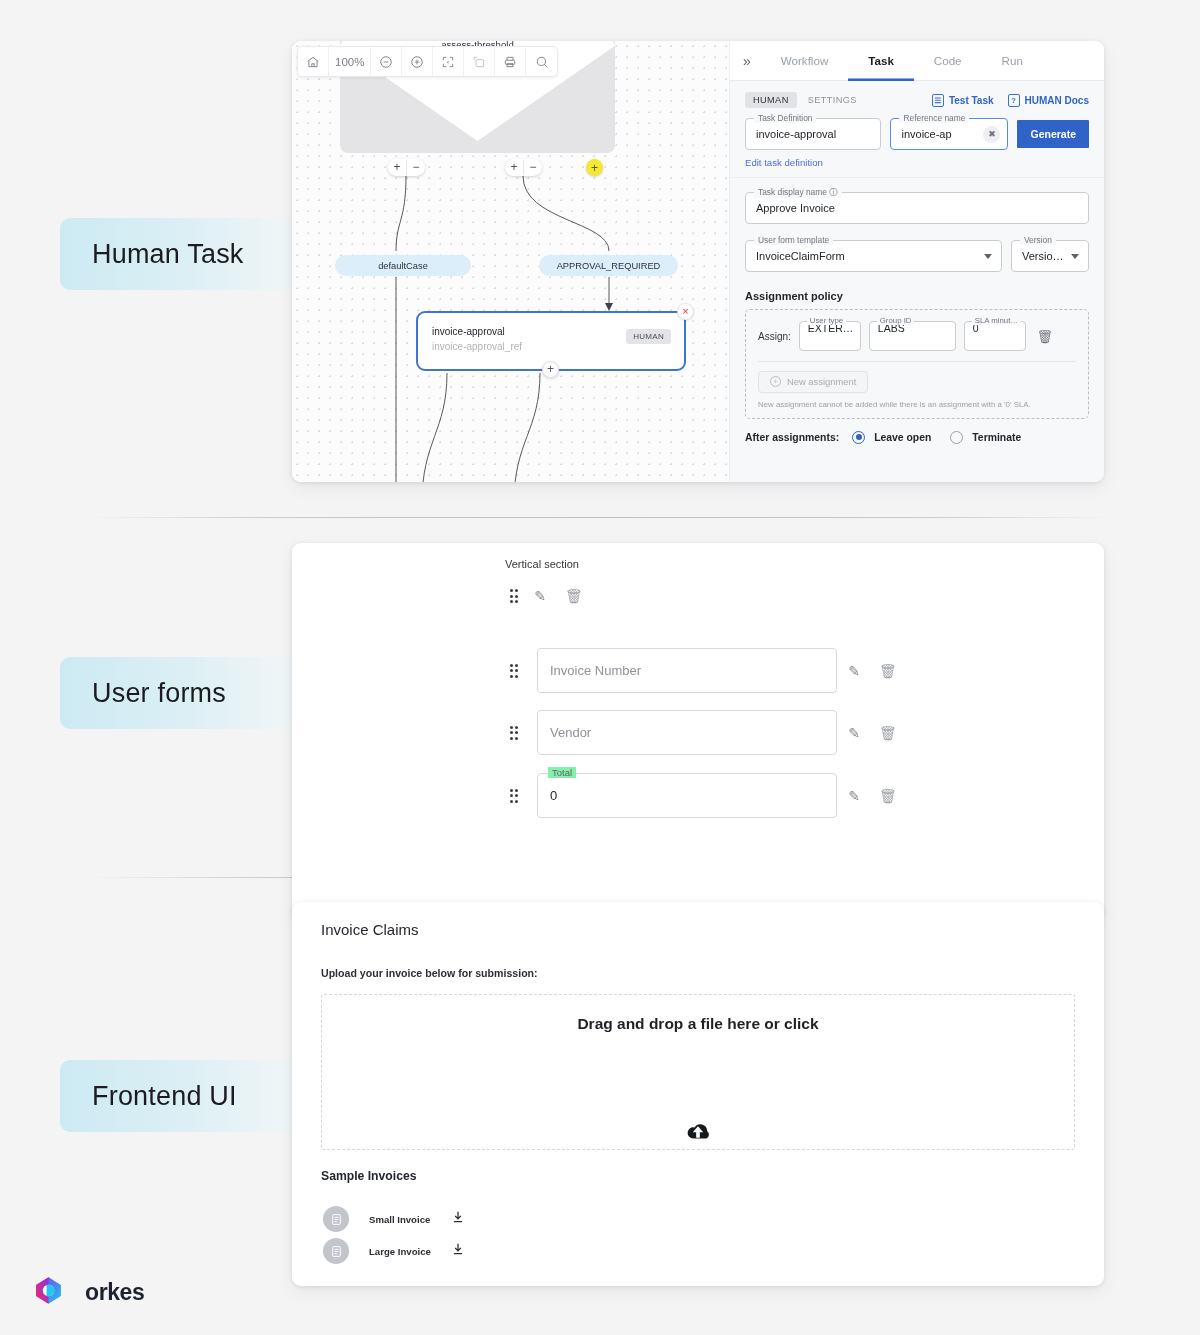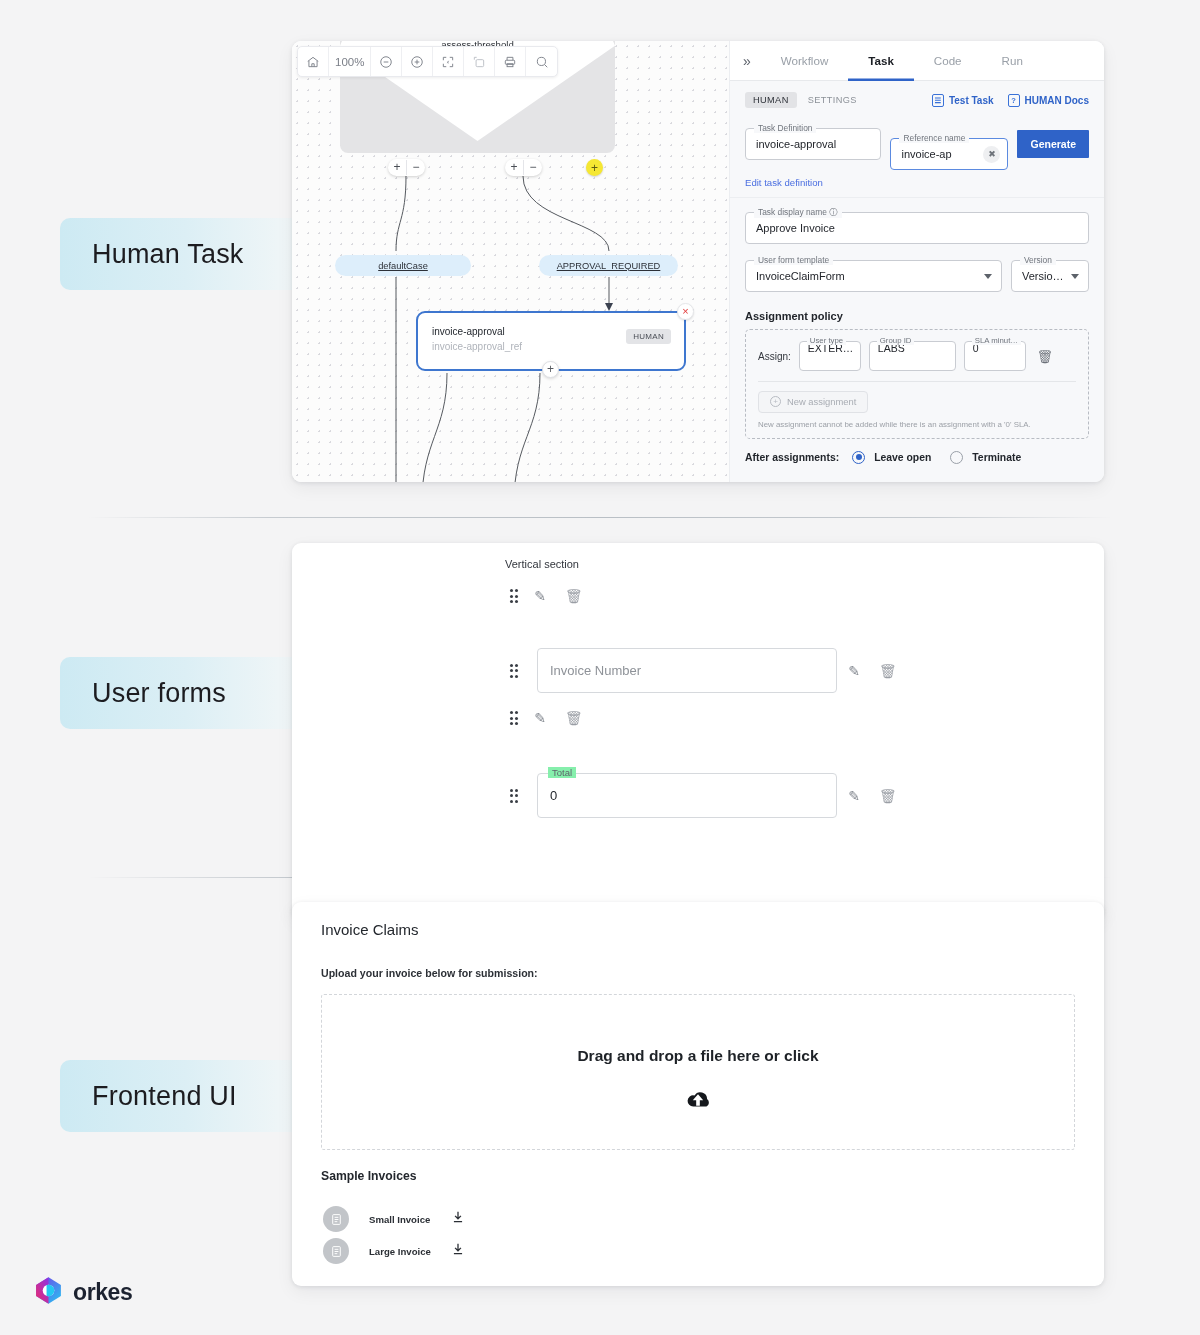"Reference name" .fld.focus { margin-top: 20px -> none }
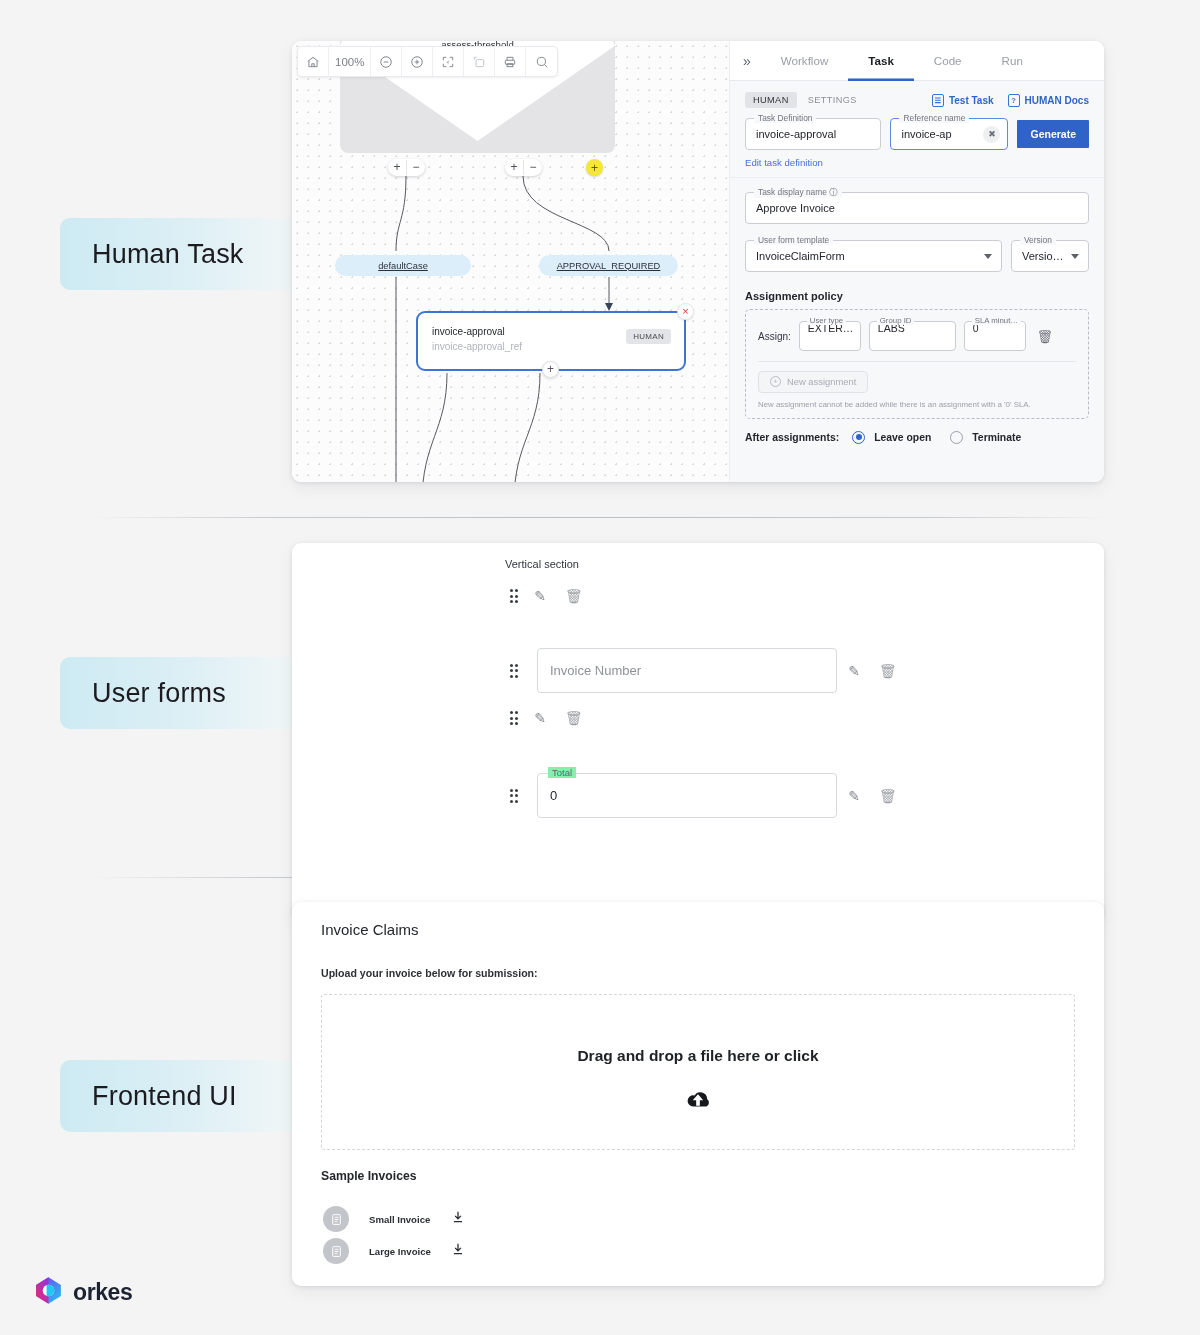"defaultCase" .chip { text-decoration: underline -> none }
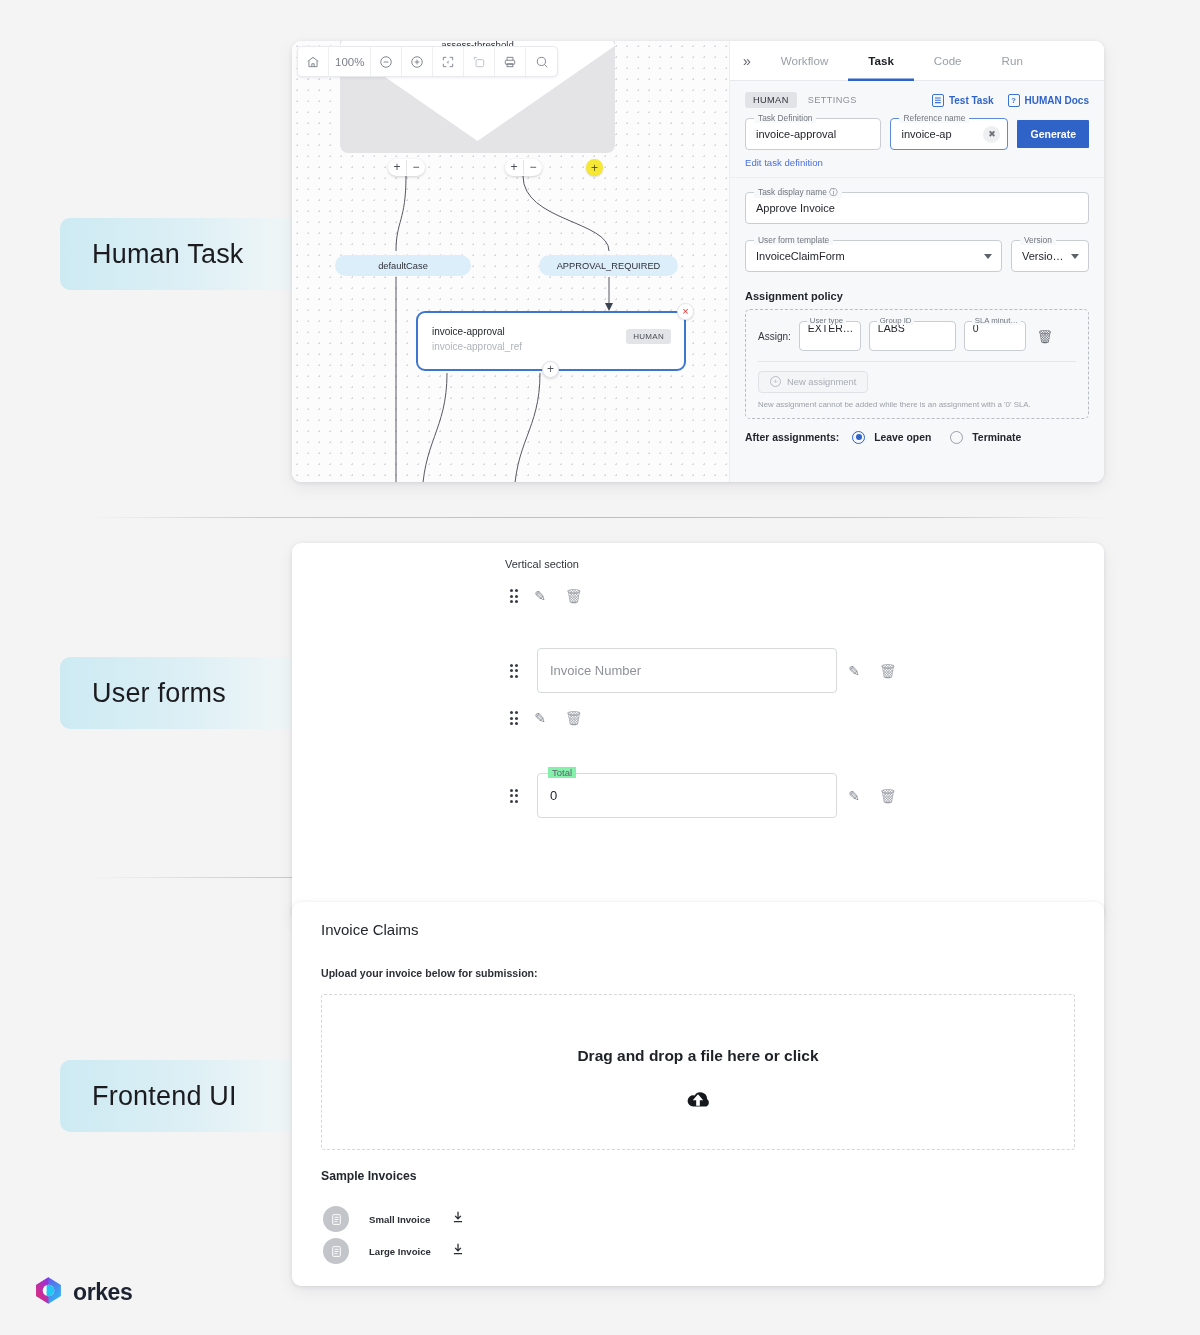"Vendor" div.f-input { html: none -> <div> <span>Vendor</span> </div> }
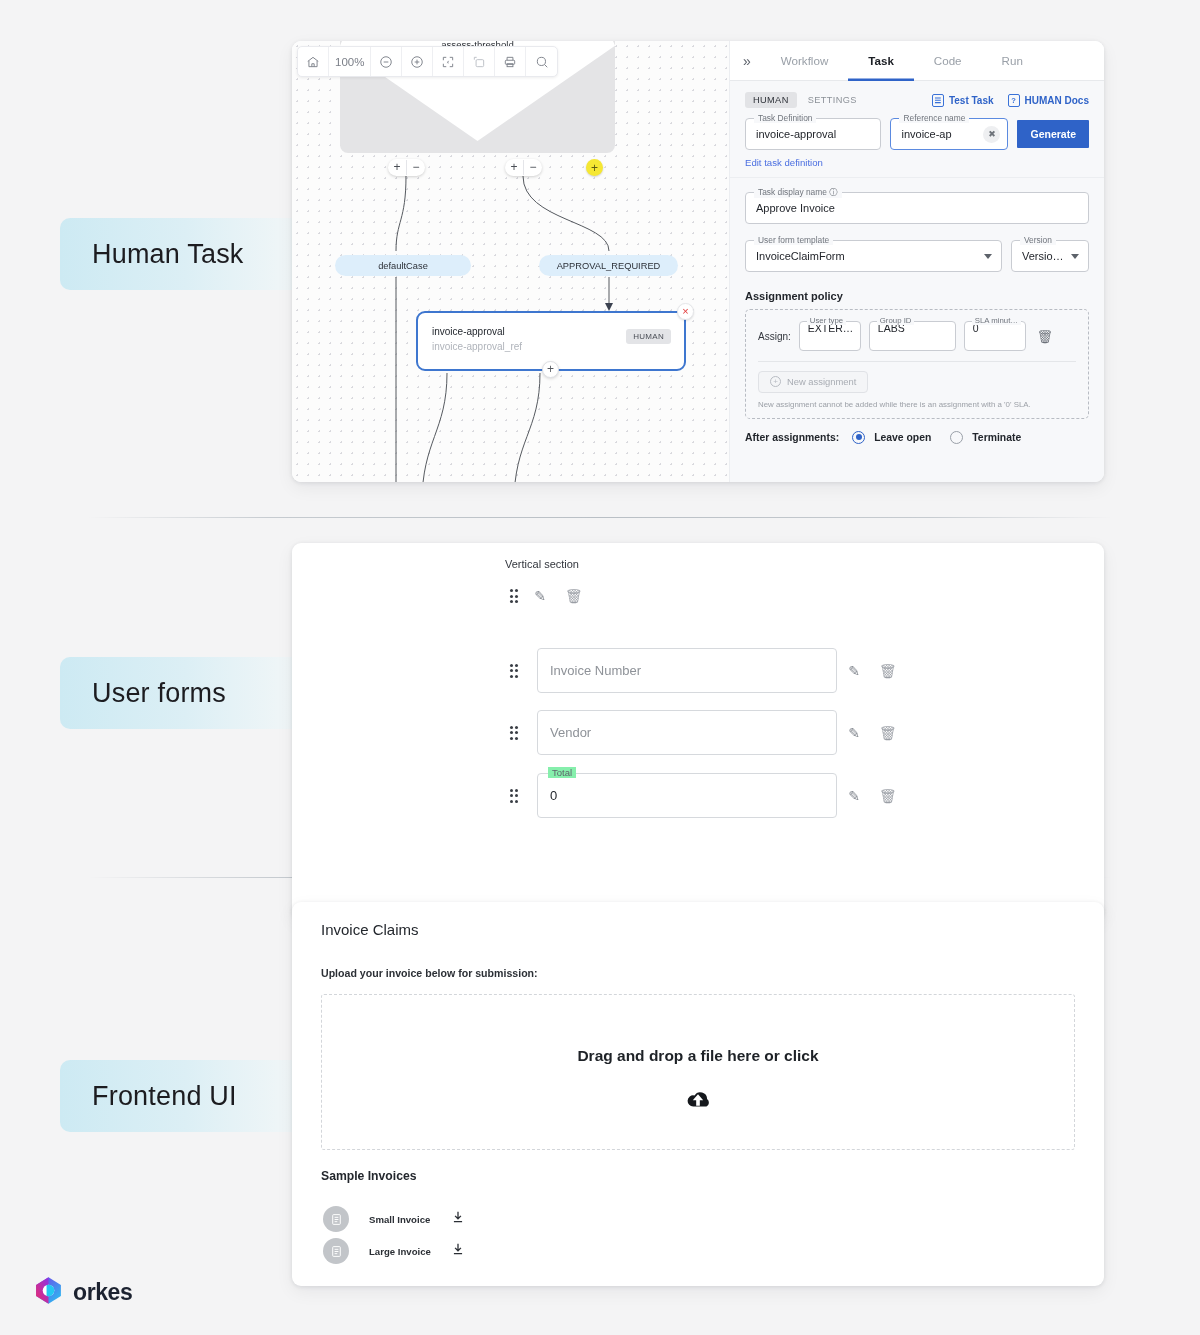"Drag and drop a file" .dropzone { justify-content: center -> space-between }
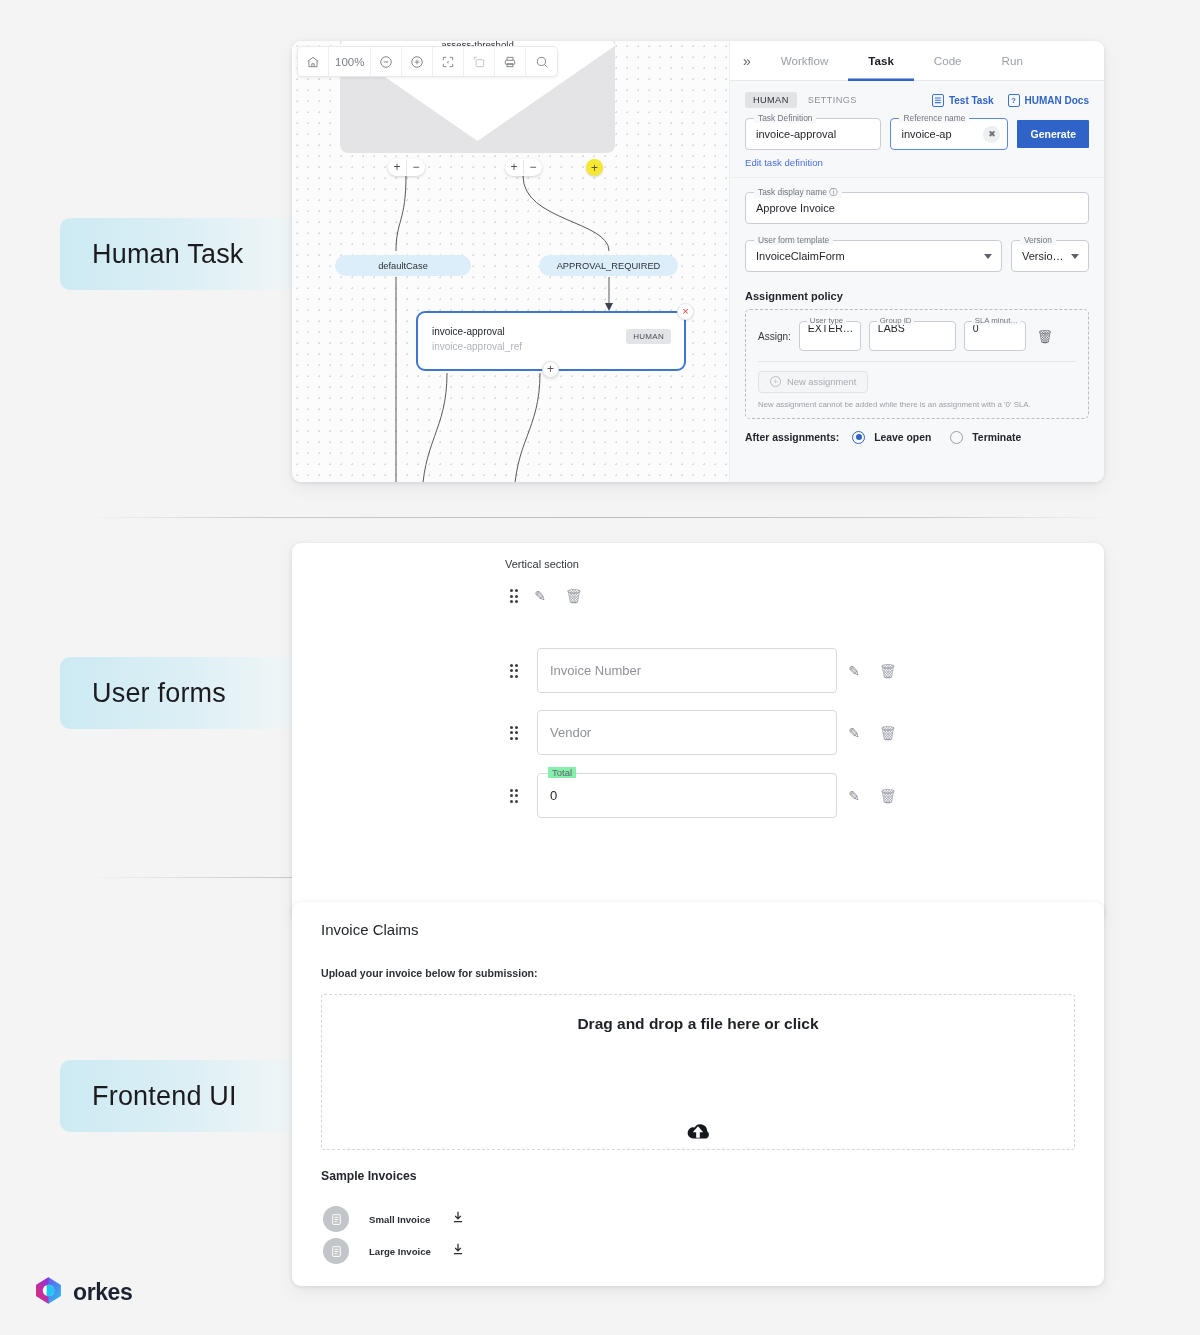"orkes" #logo-text { margin-left: none -> 12px }
